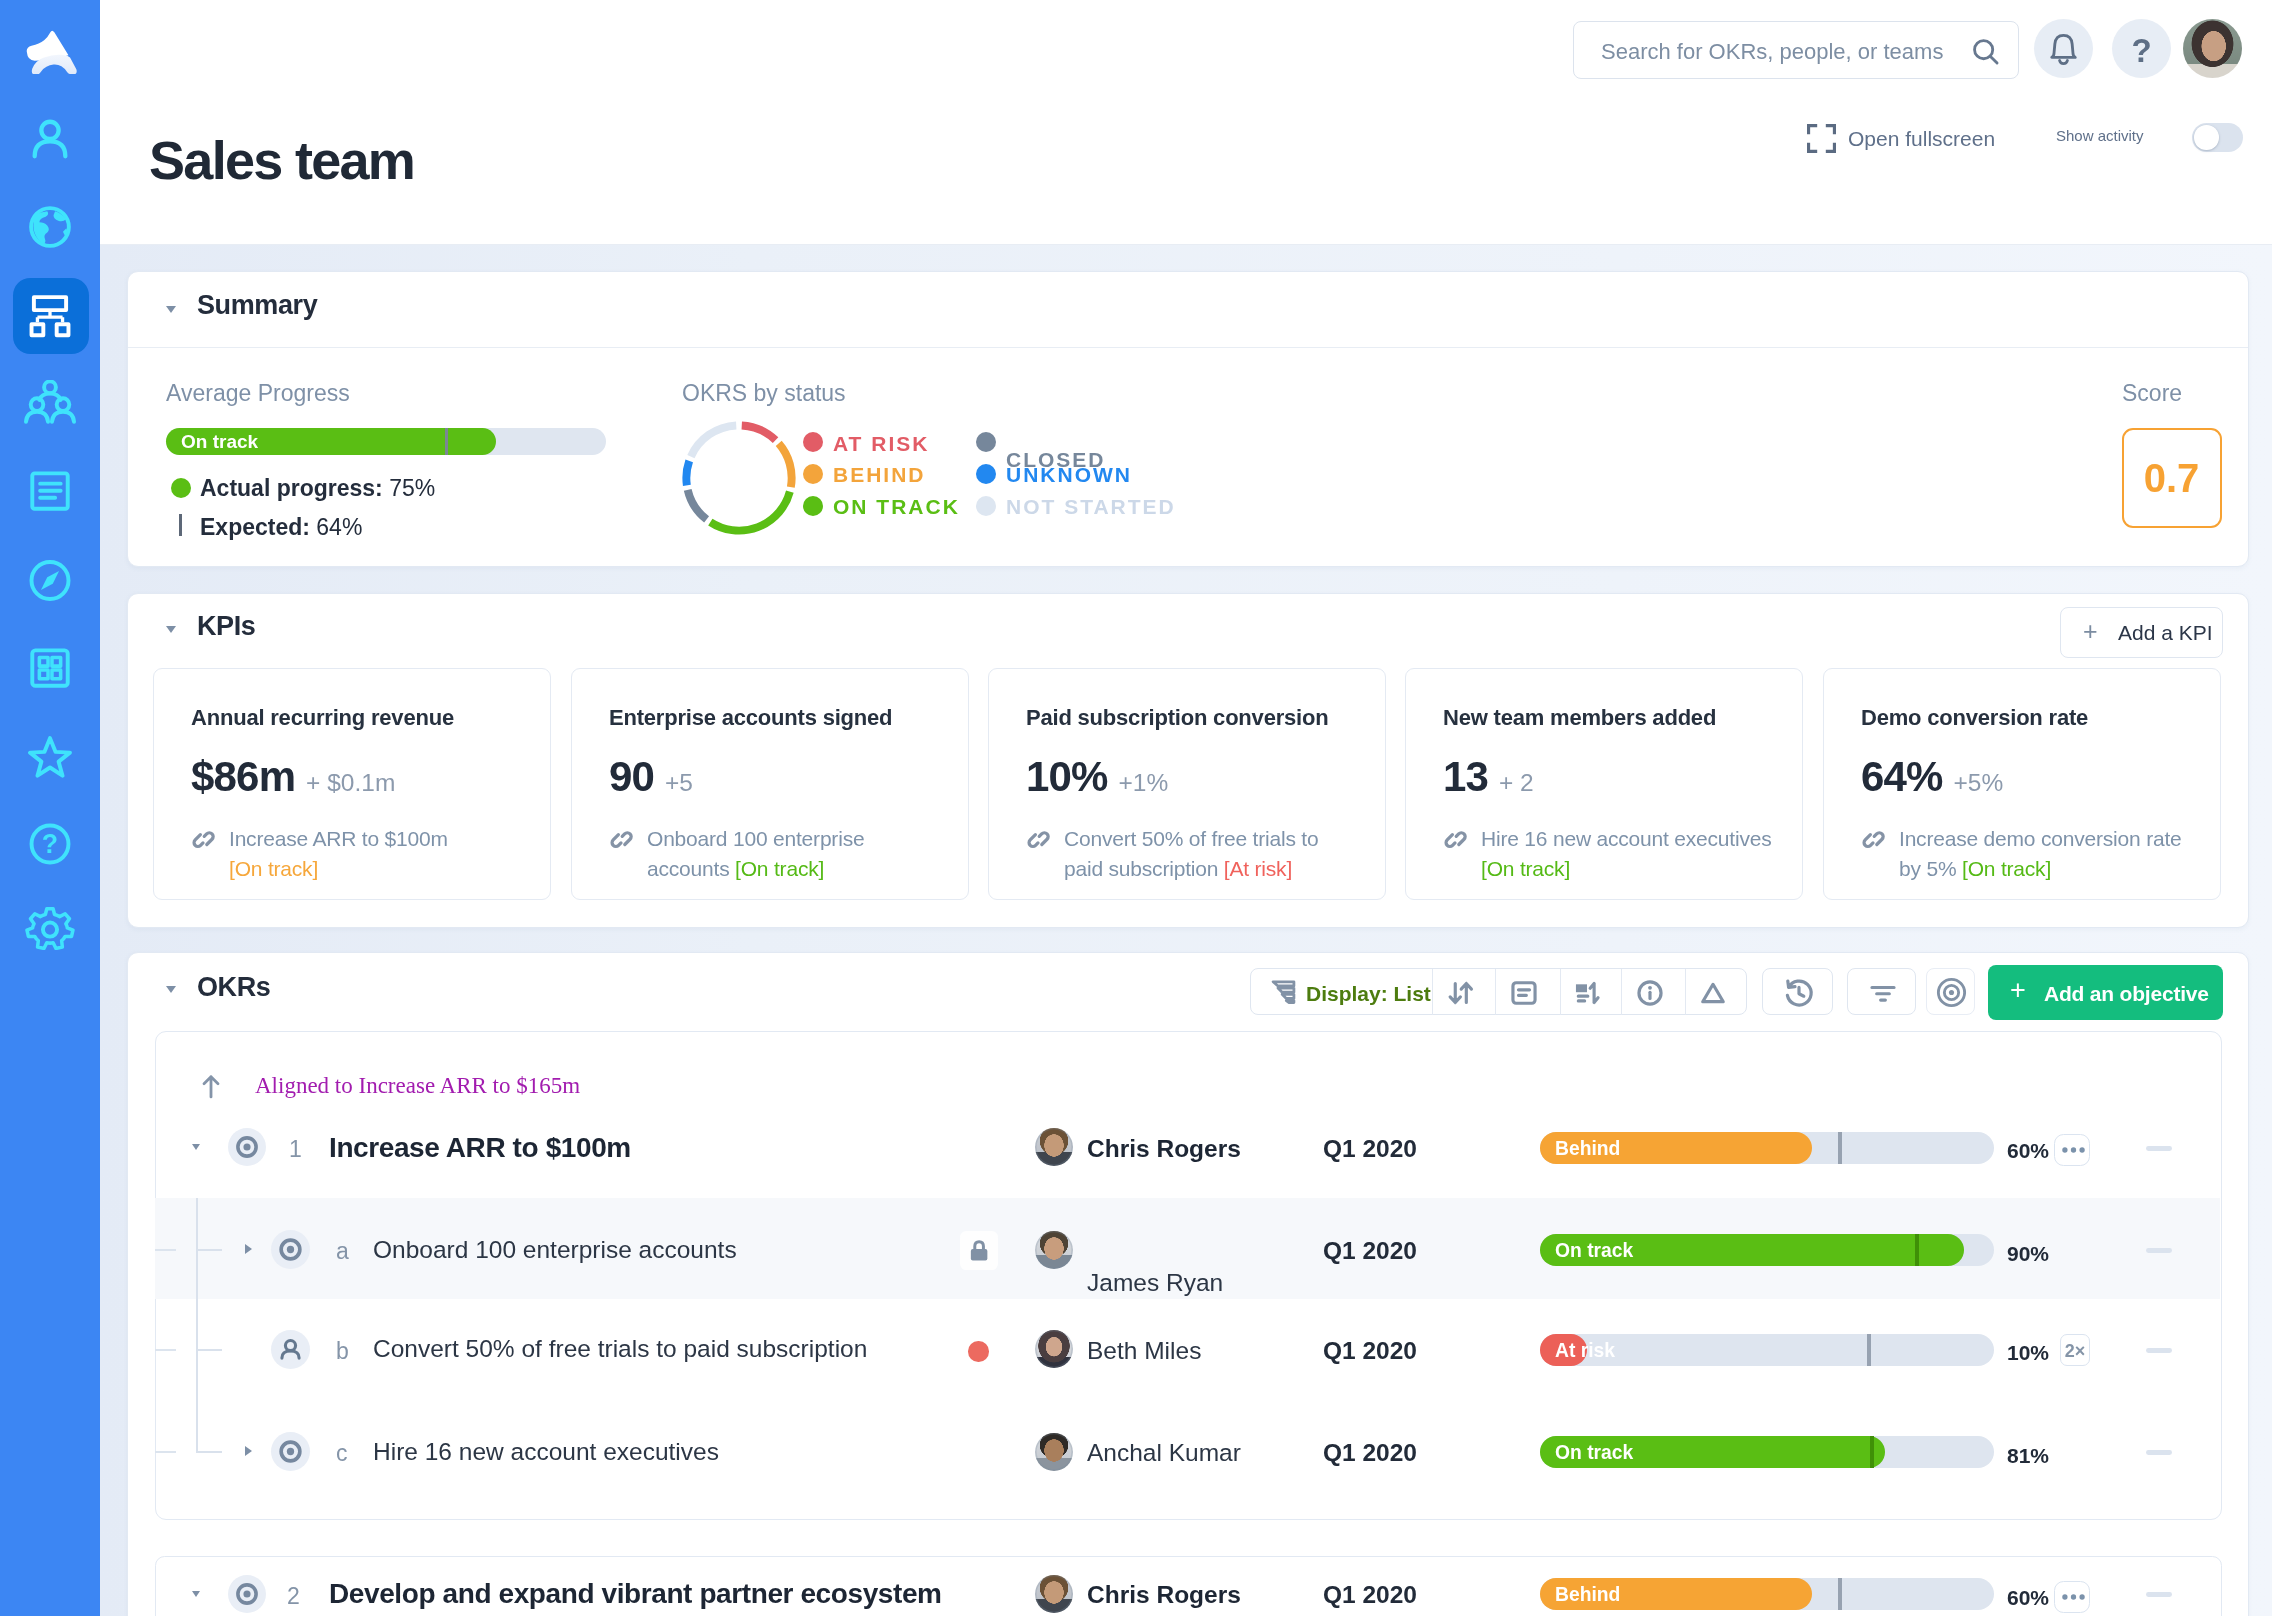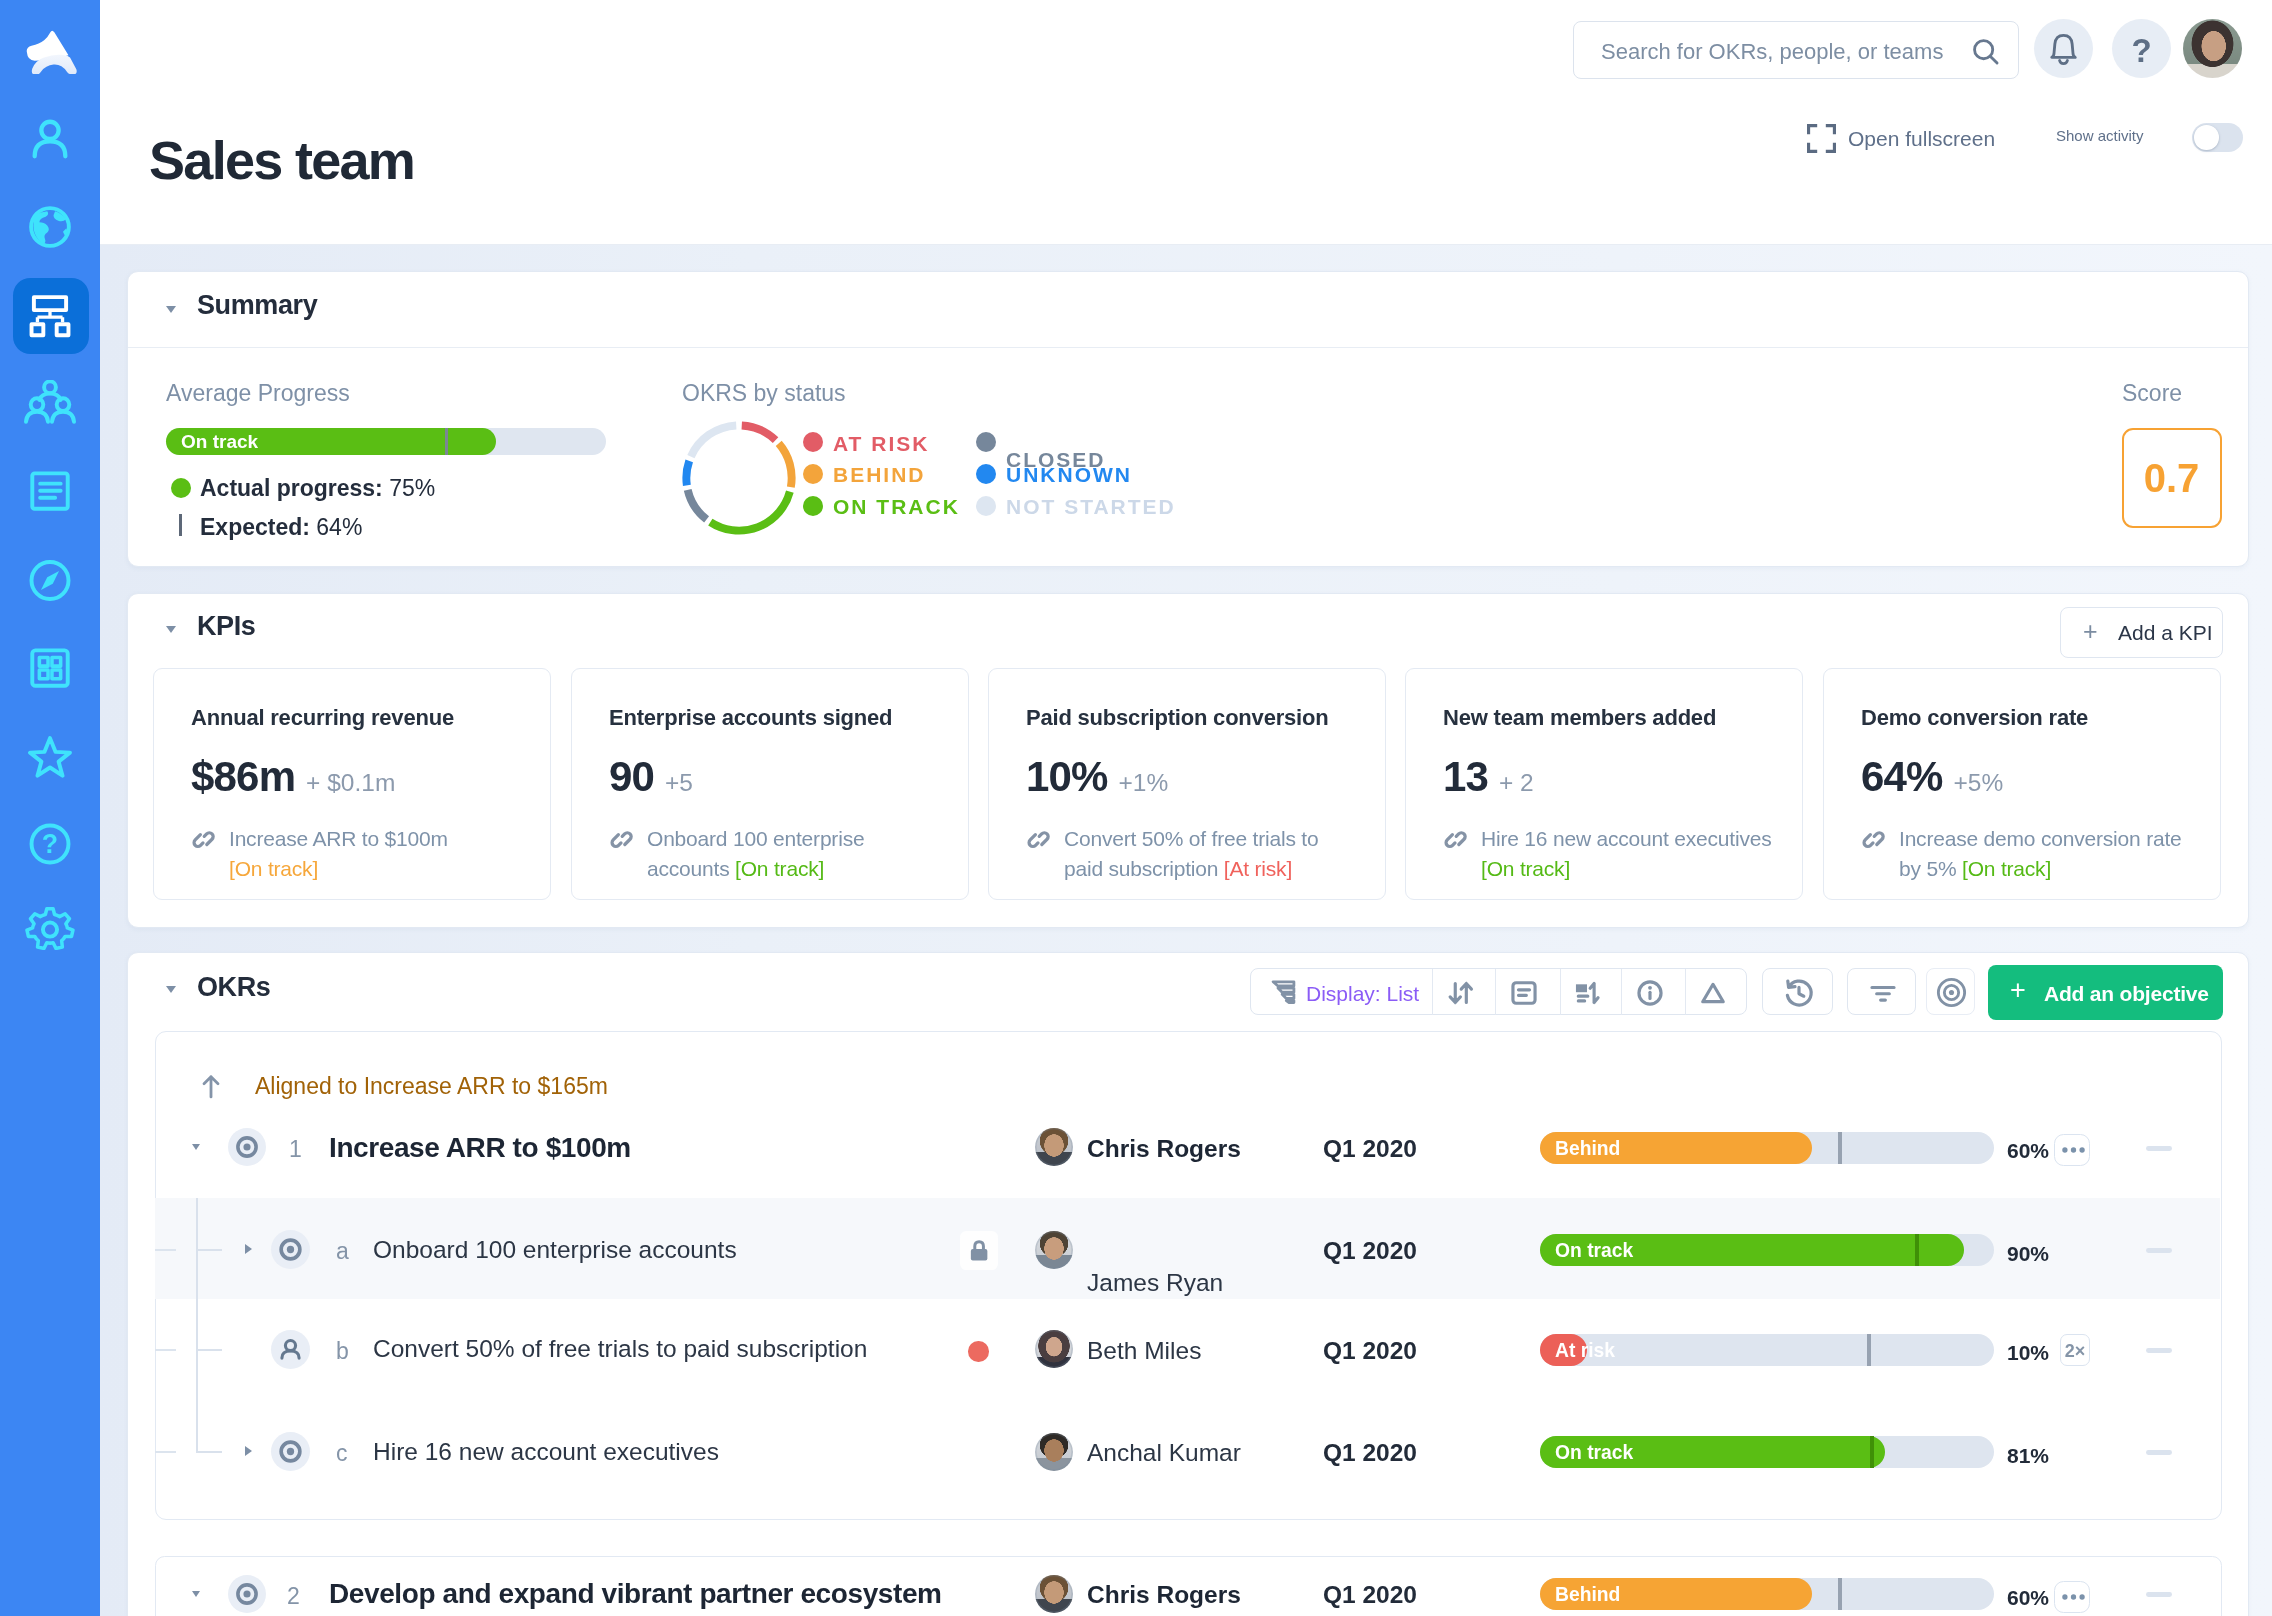"Display: List" span.abs { color: #8b5cf6 -> #4d7c0f; font-weight: none -> bold }
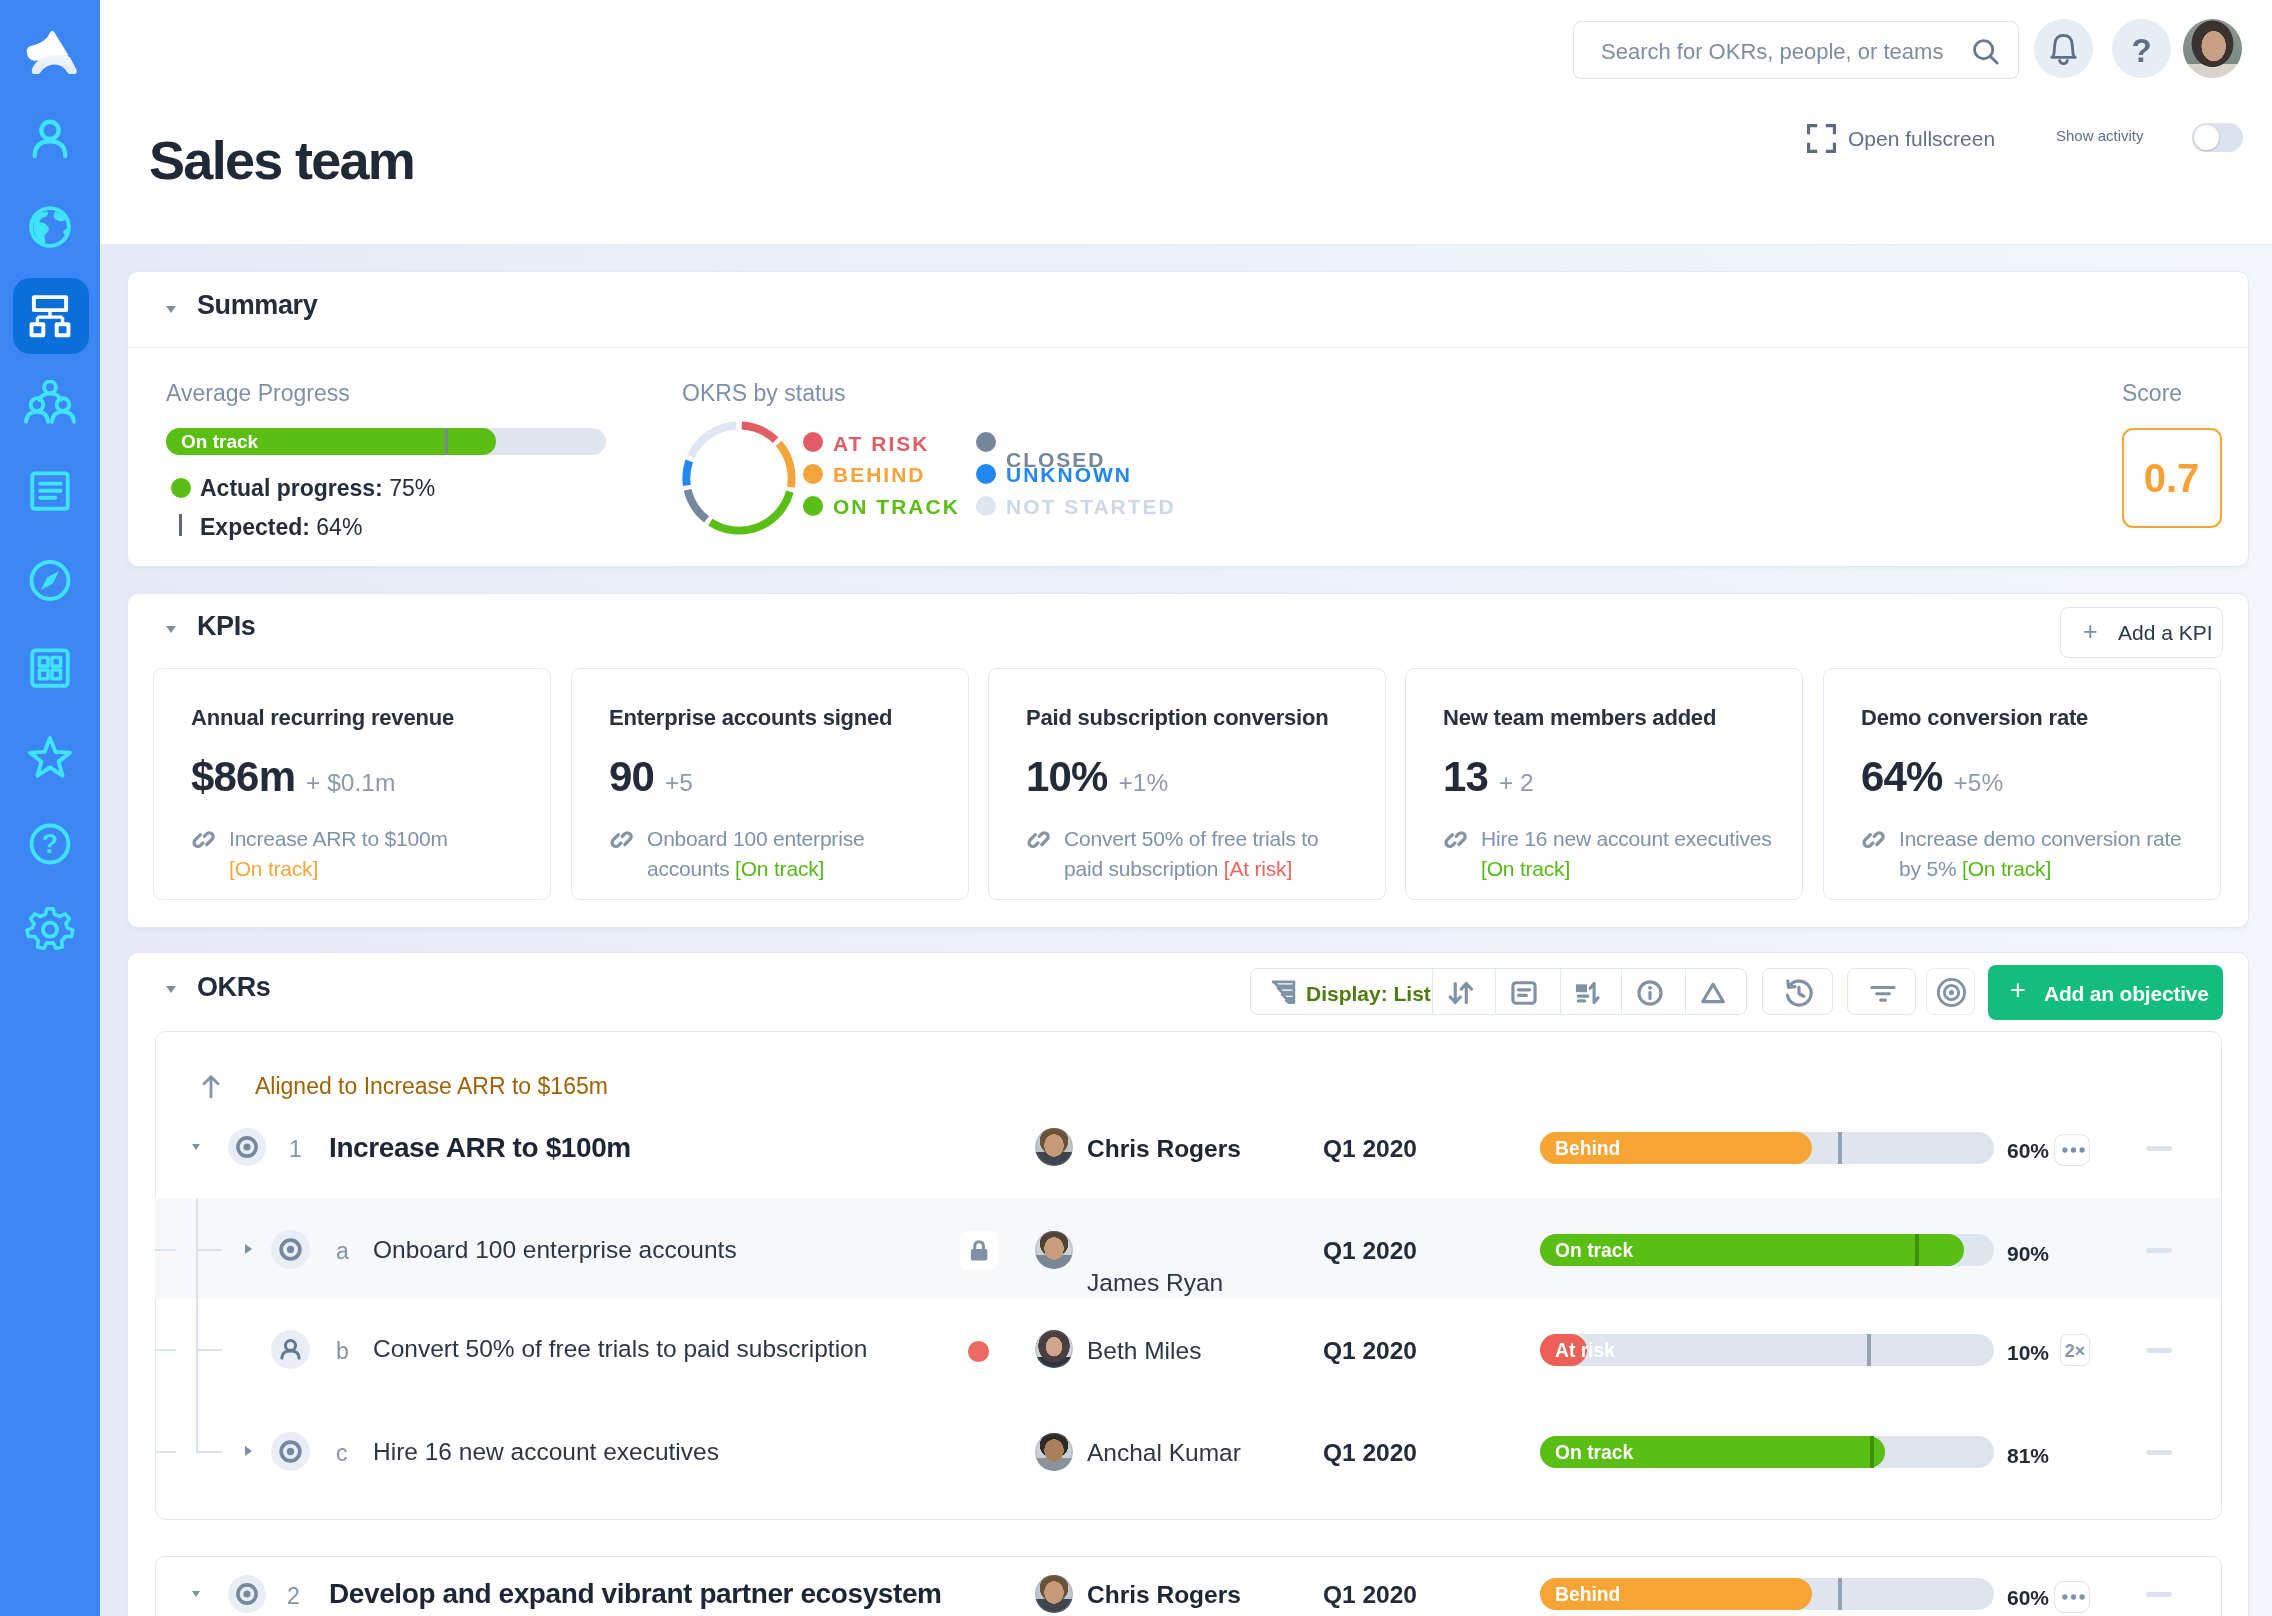"Aligned to Increase ARR to" div.abs { color: #a16207 -> #a21caf; font-family: none -> Liberation Serif, serif }
